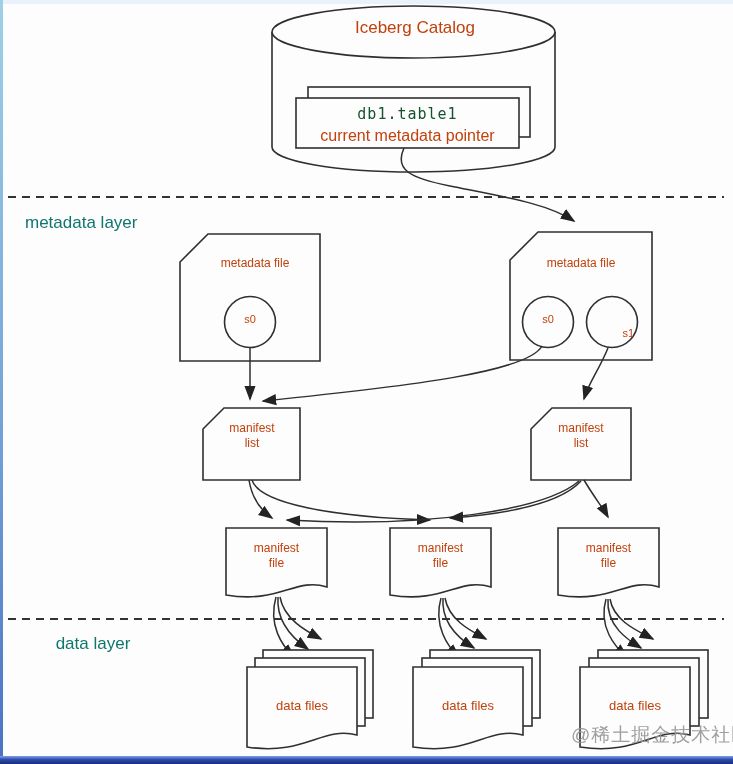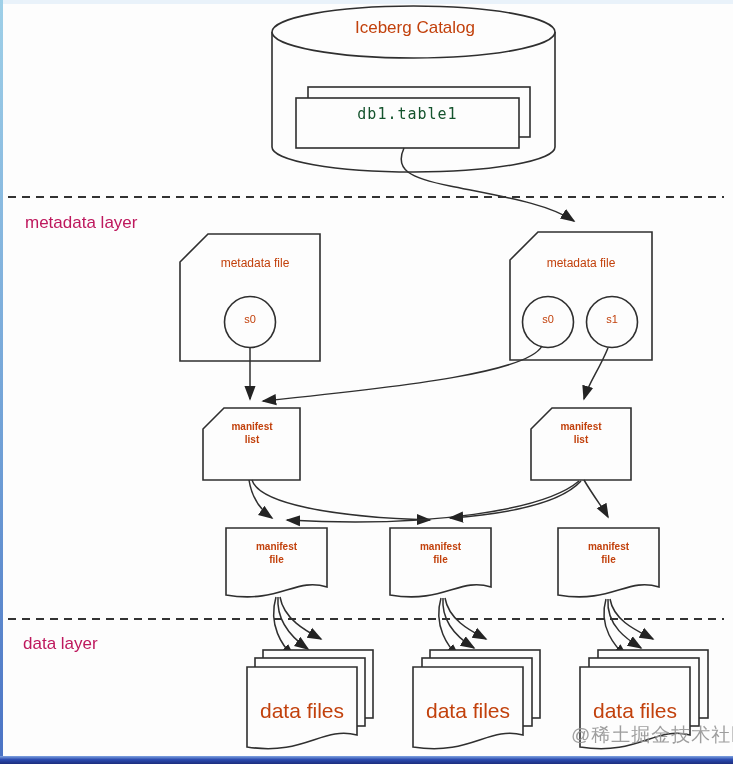"current metadata pointer" div.lbl { html: none -> <div>current metadata pointer</div> }
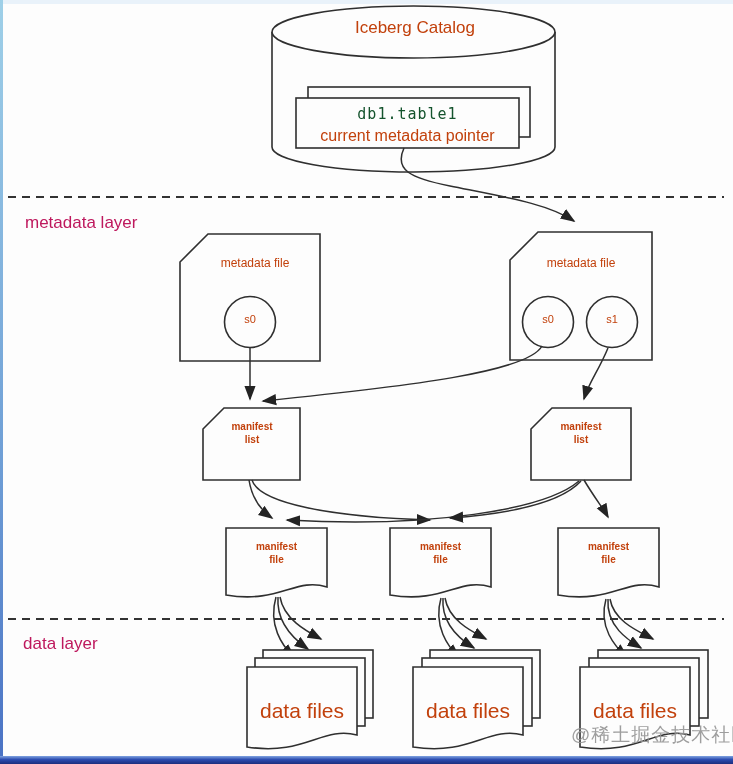"metadata layer" .layer-lbl { color: #be185d -> #0f766e }
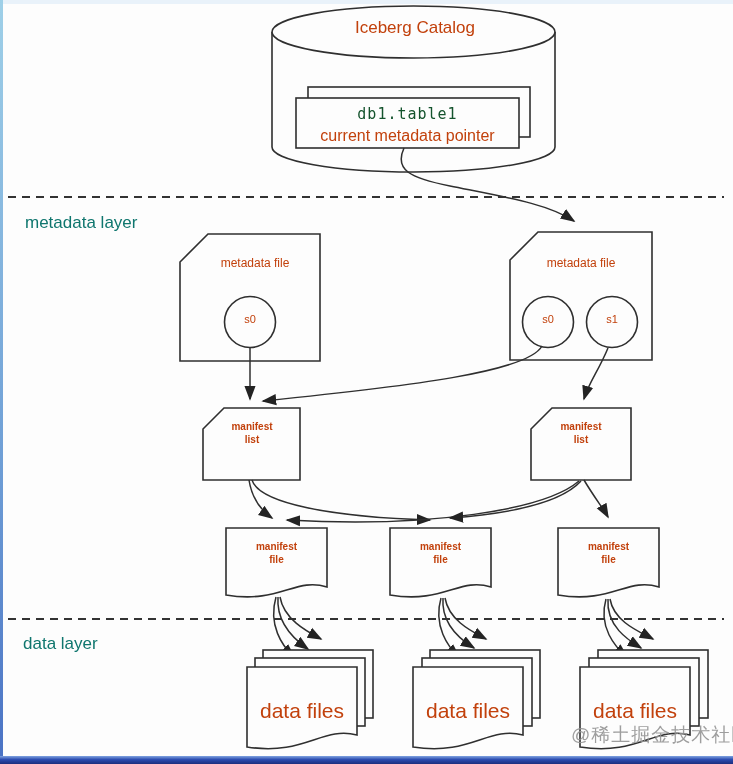"s1" .s1r { text-align: none -> right; top: 313px -> 327px }
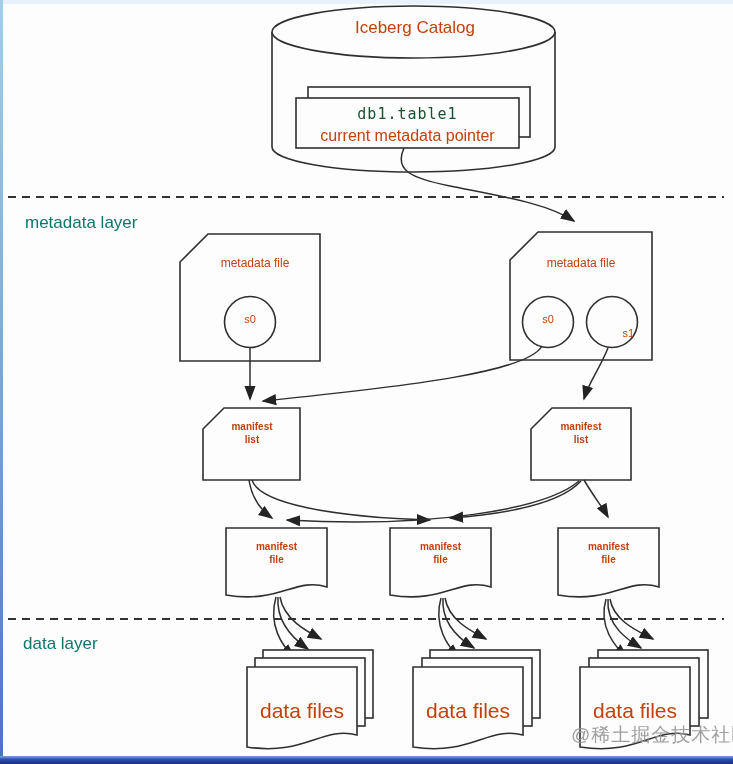"manifest" .two-line { font-size: 10px -> 12px; font-weight: bold -> none }
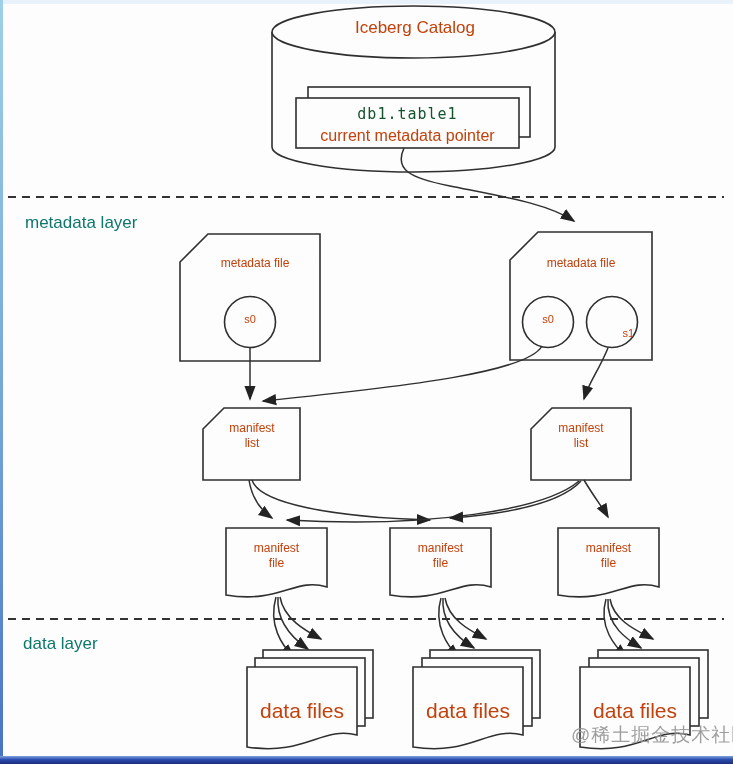"data layer" .data-layer { text-align: none -> center }
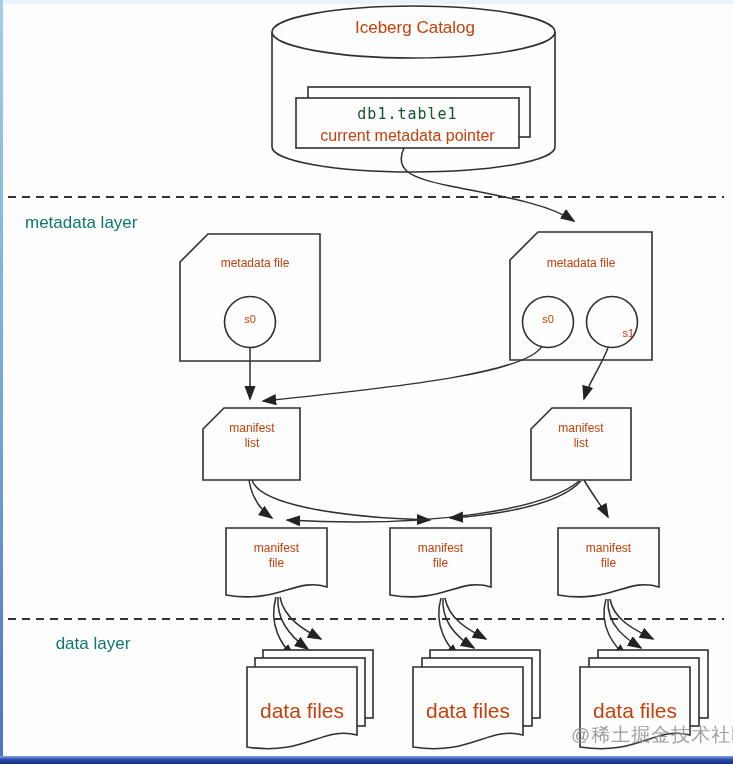"data files" .dfiles { font-size: 21px -> 13px }
